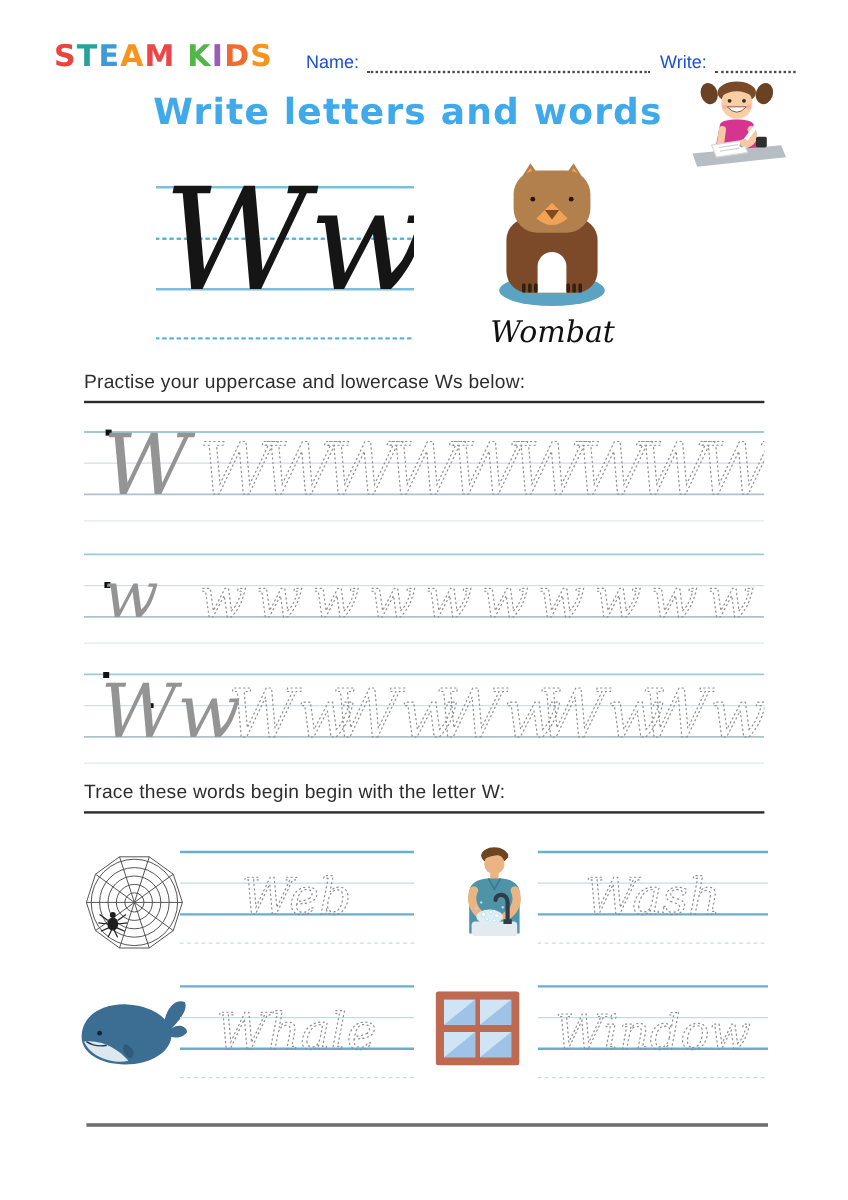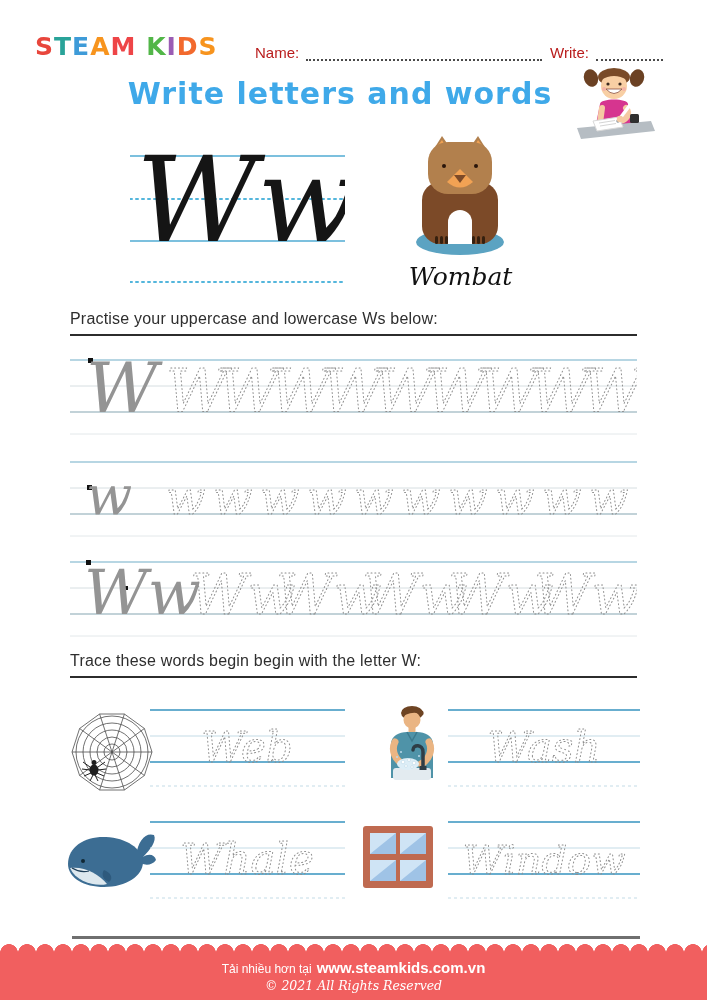"STEAM KIDS" .logo { left: 35px -> 45px }
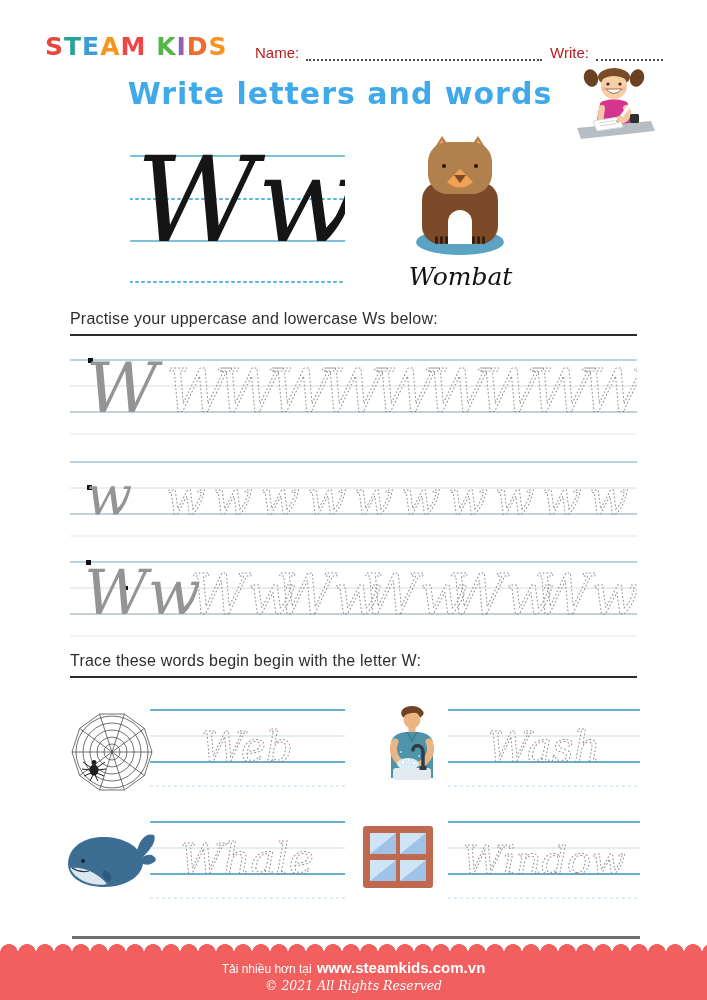"Name:" .field-label { color: #b91c1c -> #1d4ed8 }
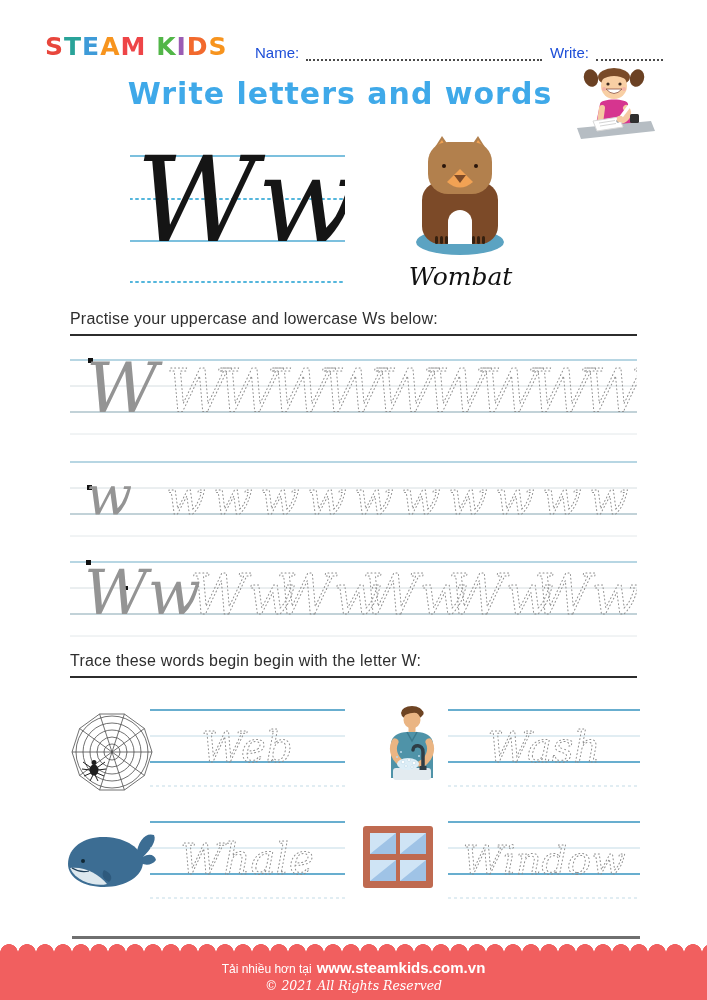"Tải nhiều hơn tại www.steamkids.com.vn" div.footer { html: <div> <div></div> <div> <span>Tải nhiều hơn tại</span><span>www.steamkids.com.vn</span> </div> <div>© 2021 All Rights Reserved</div> </div> -> none }
